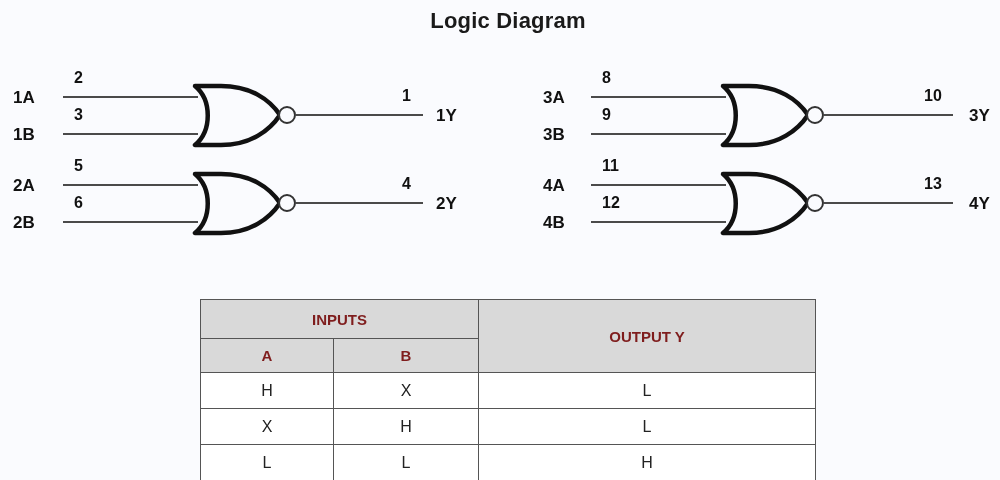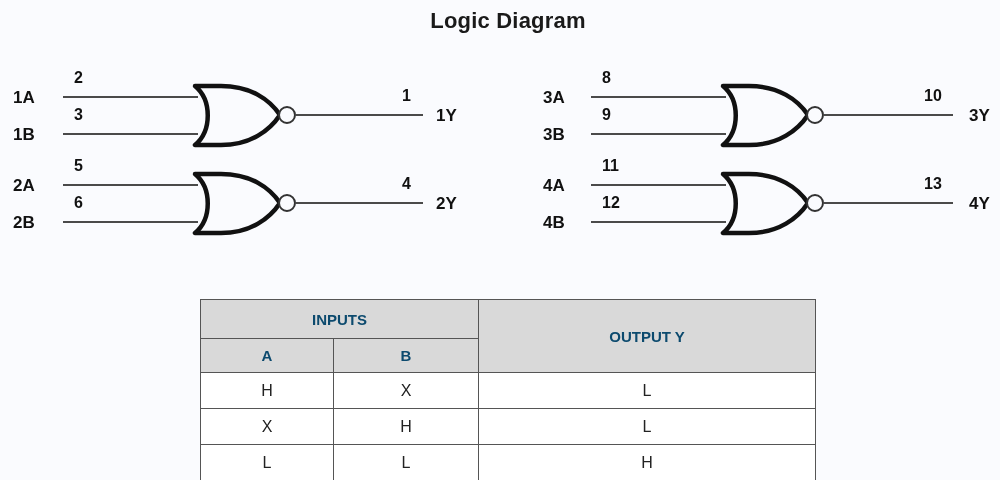"INPUTS" #func-table th { color: #0c4a6e -> #7f1d1d }
